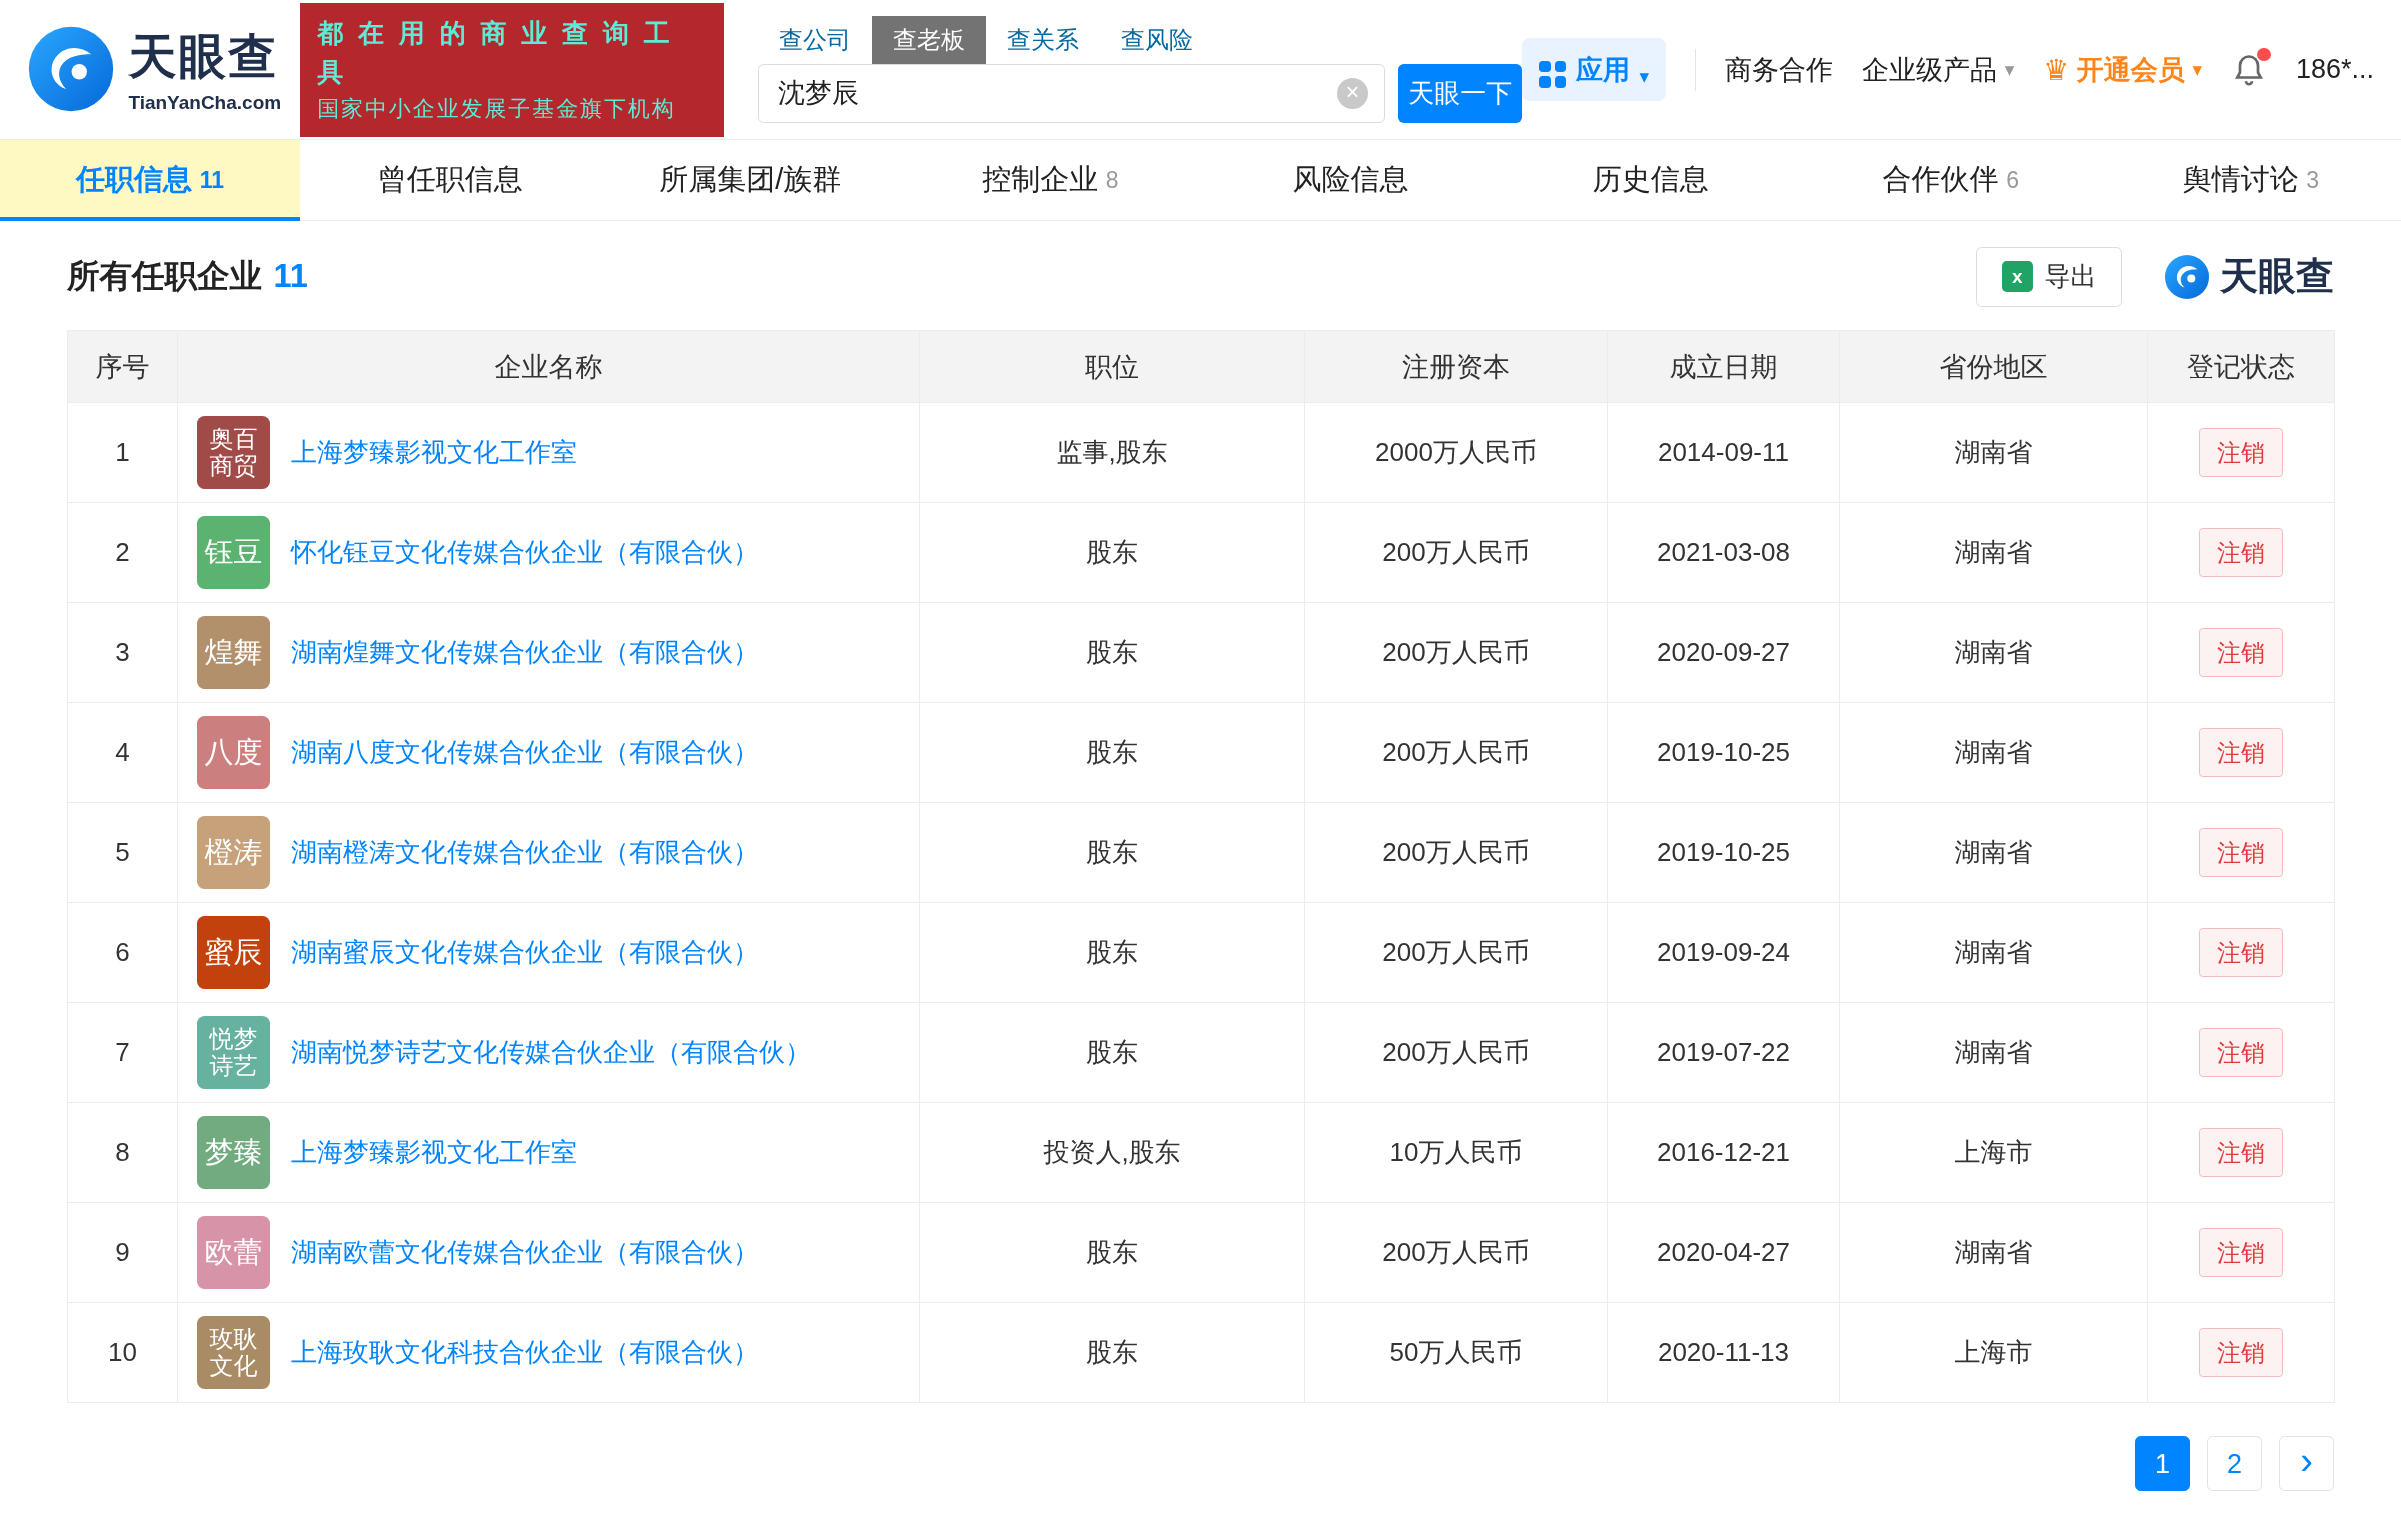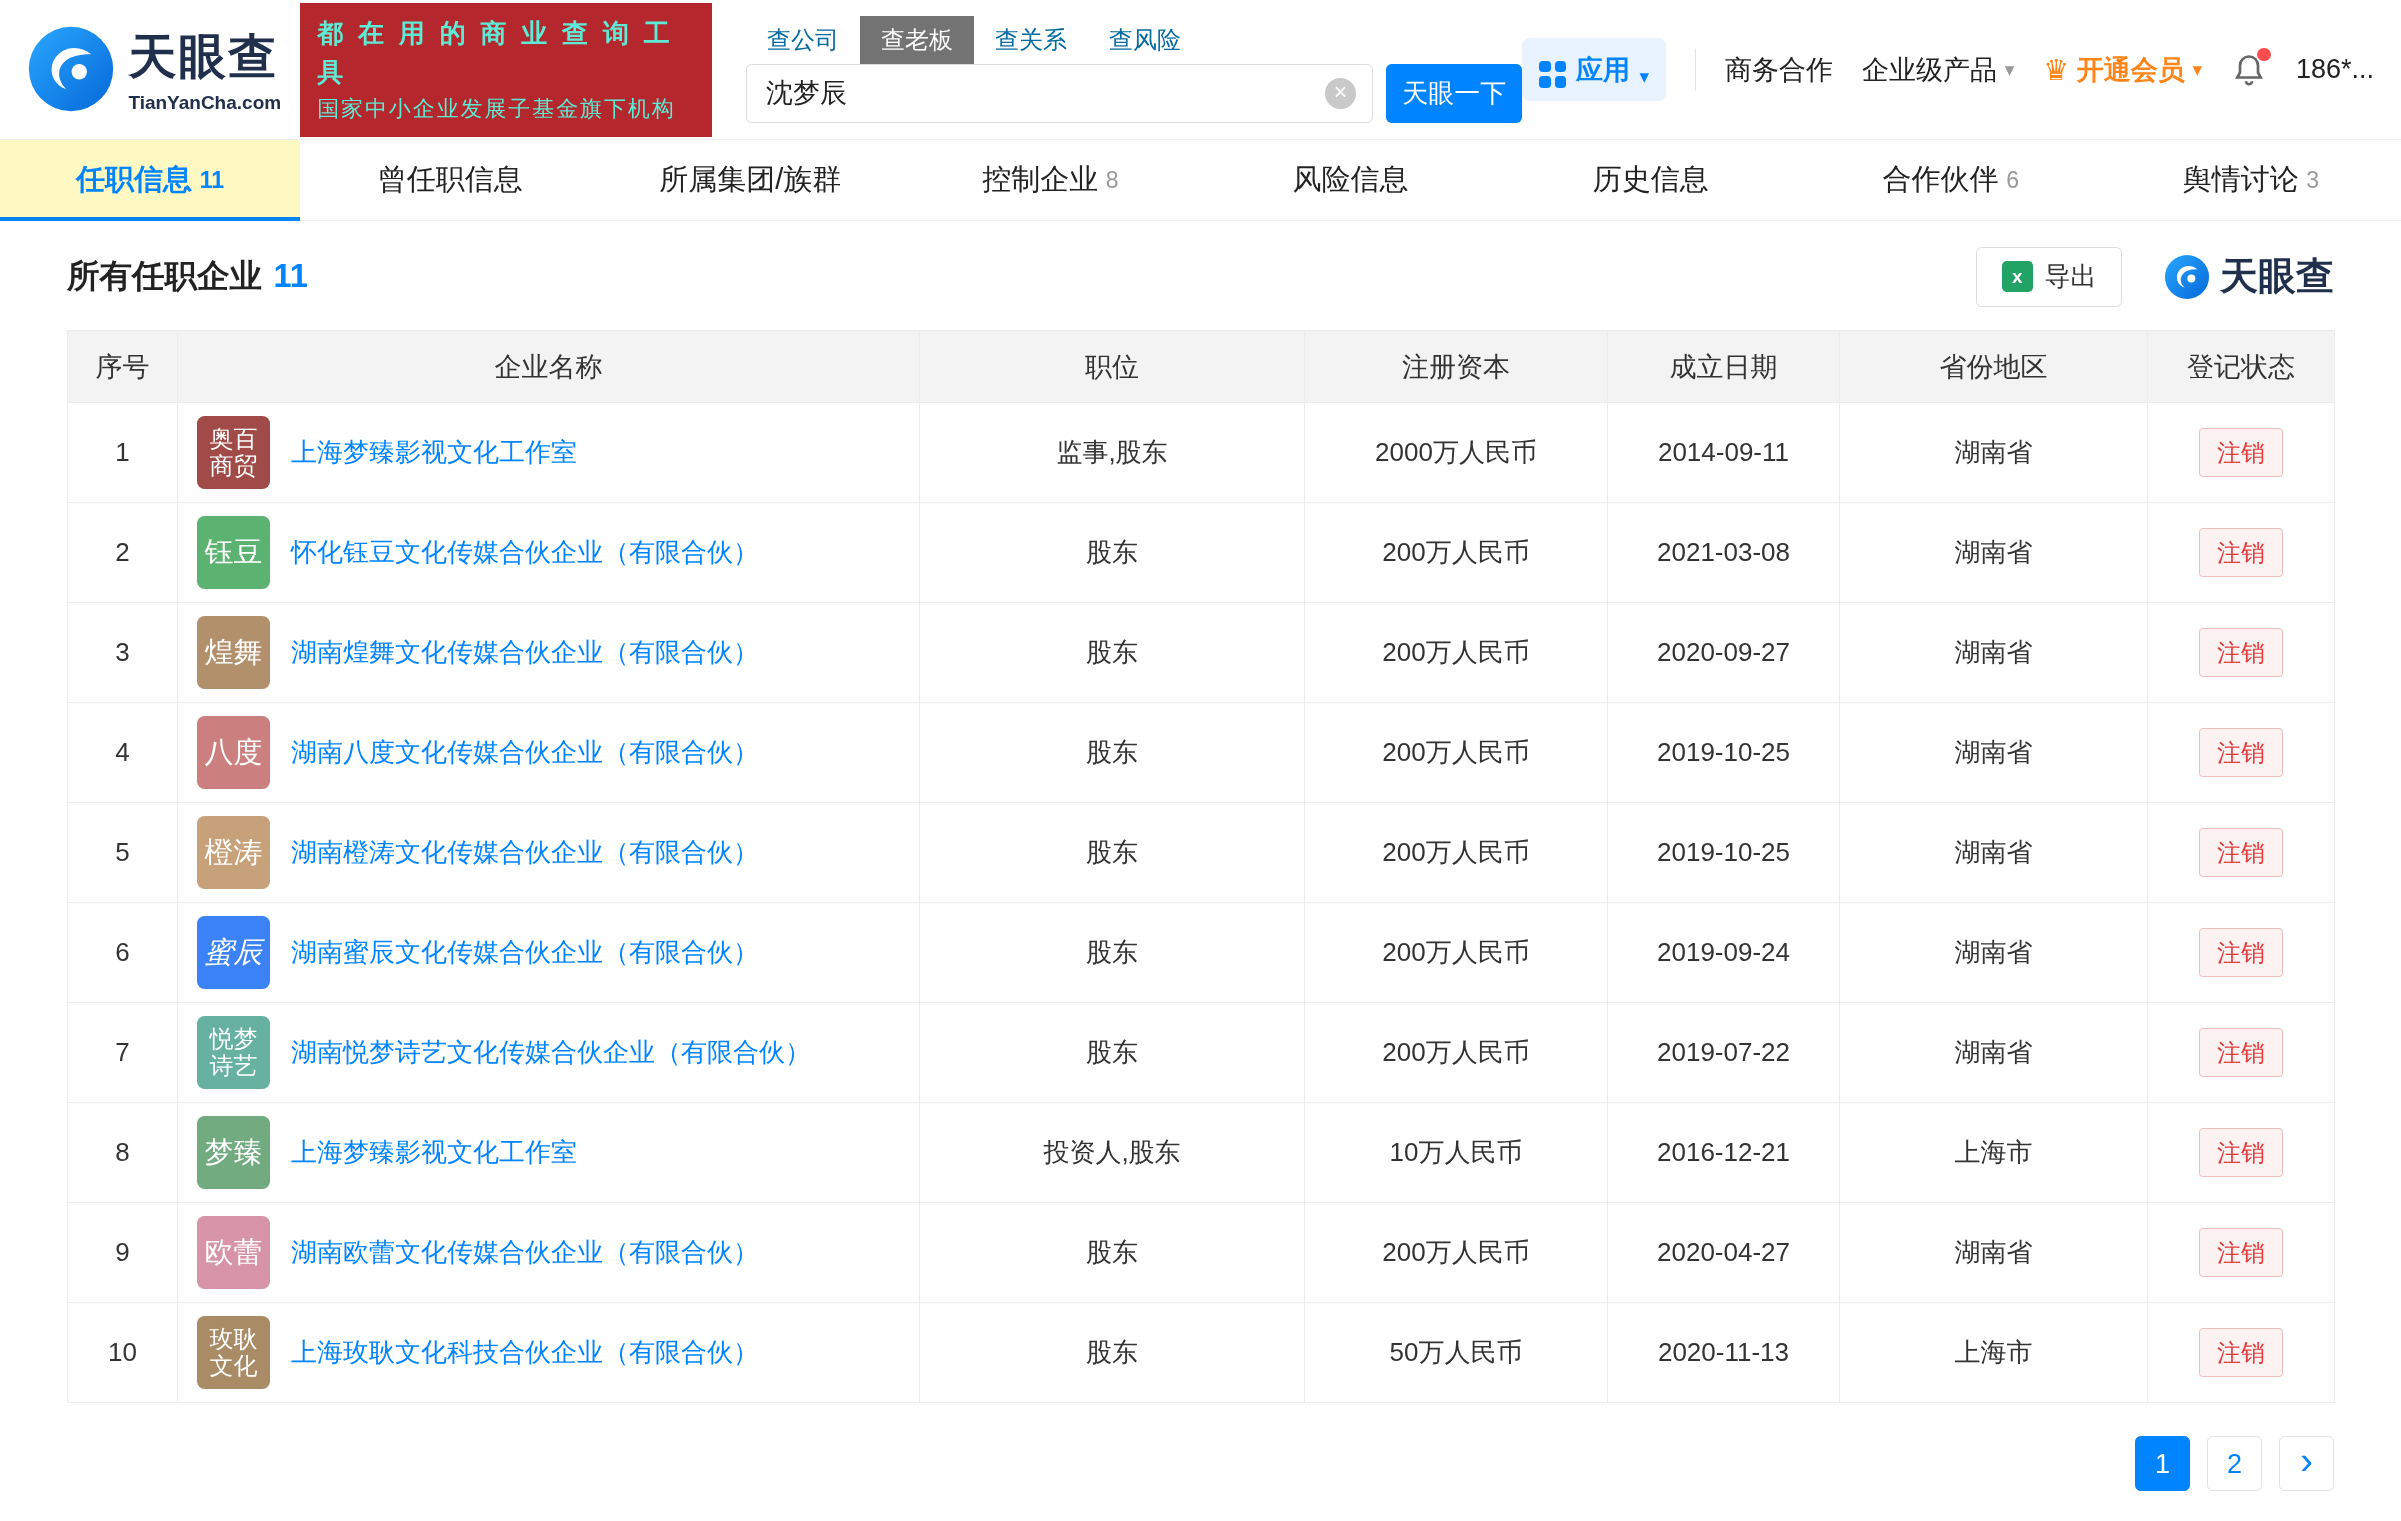"天眼一下" .search-btn { width: 136px -> 124px }
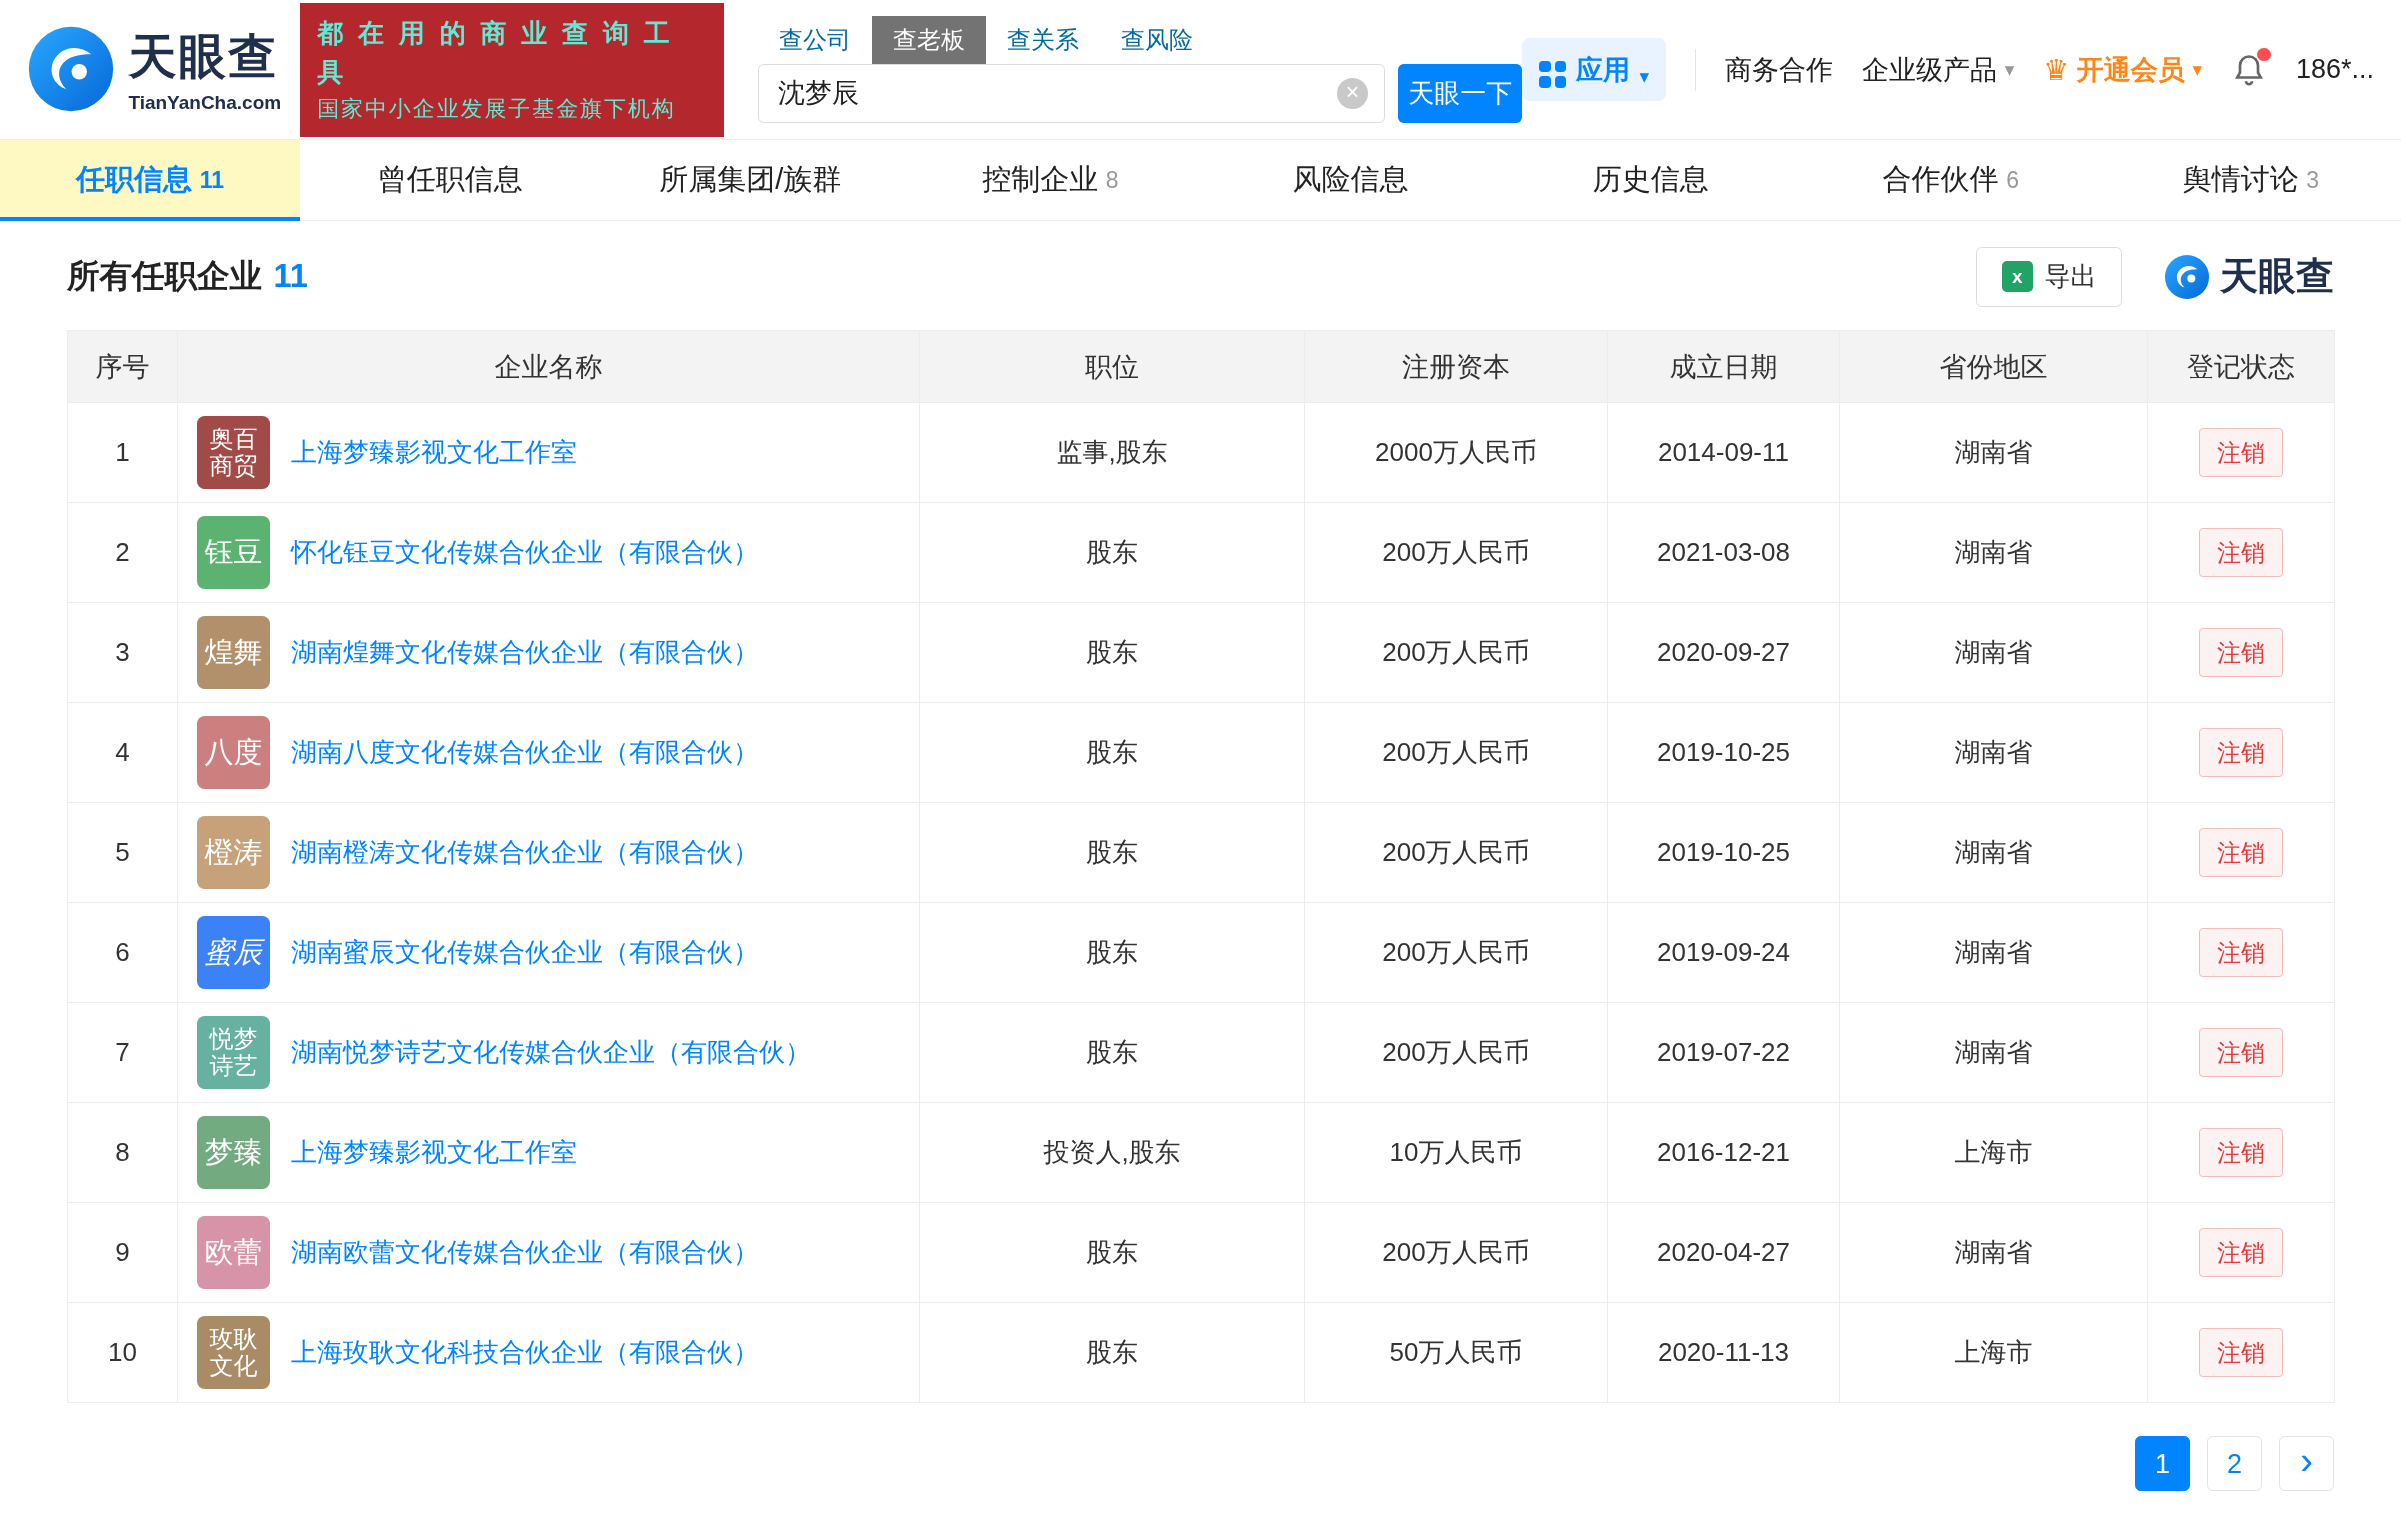"蜜辰" span.co-logo { background: #3b82f6 -> #c2410c; font-style: italic -> none }
